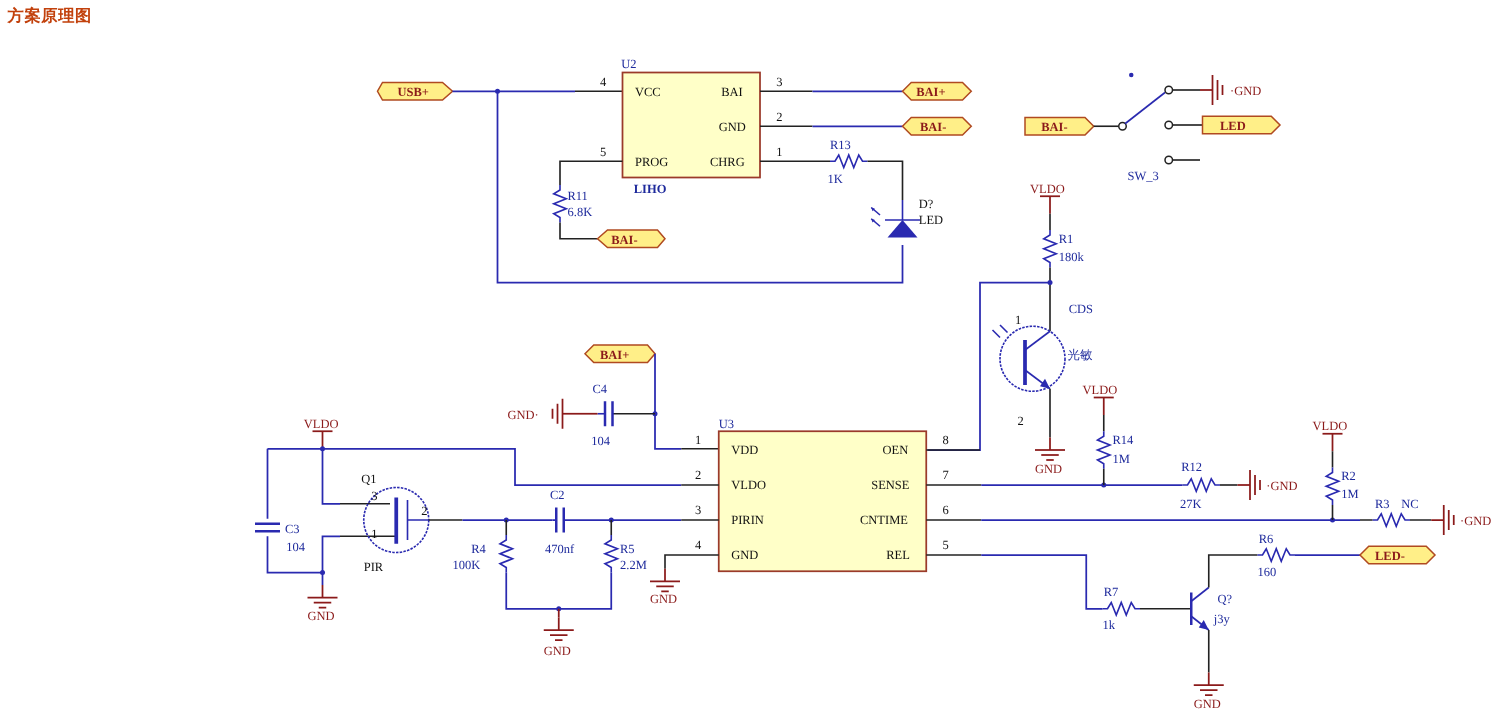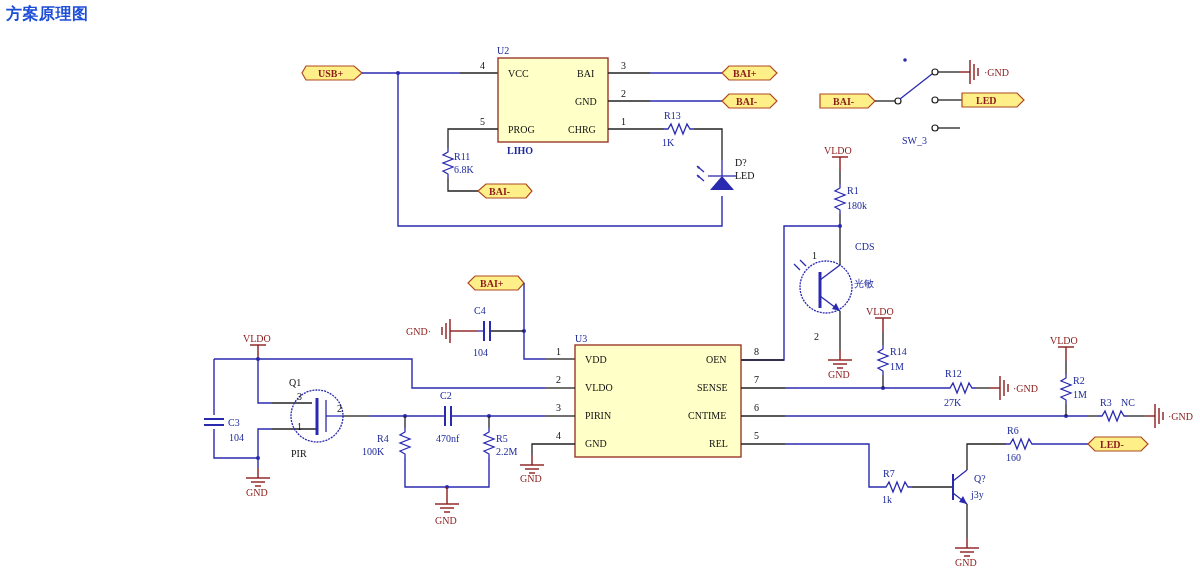"方案原理图" .page-title { color: #1d4ed8 -> #c2410c; font-size: 16px -> 13px }
